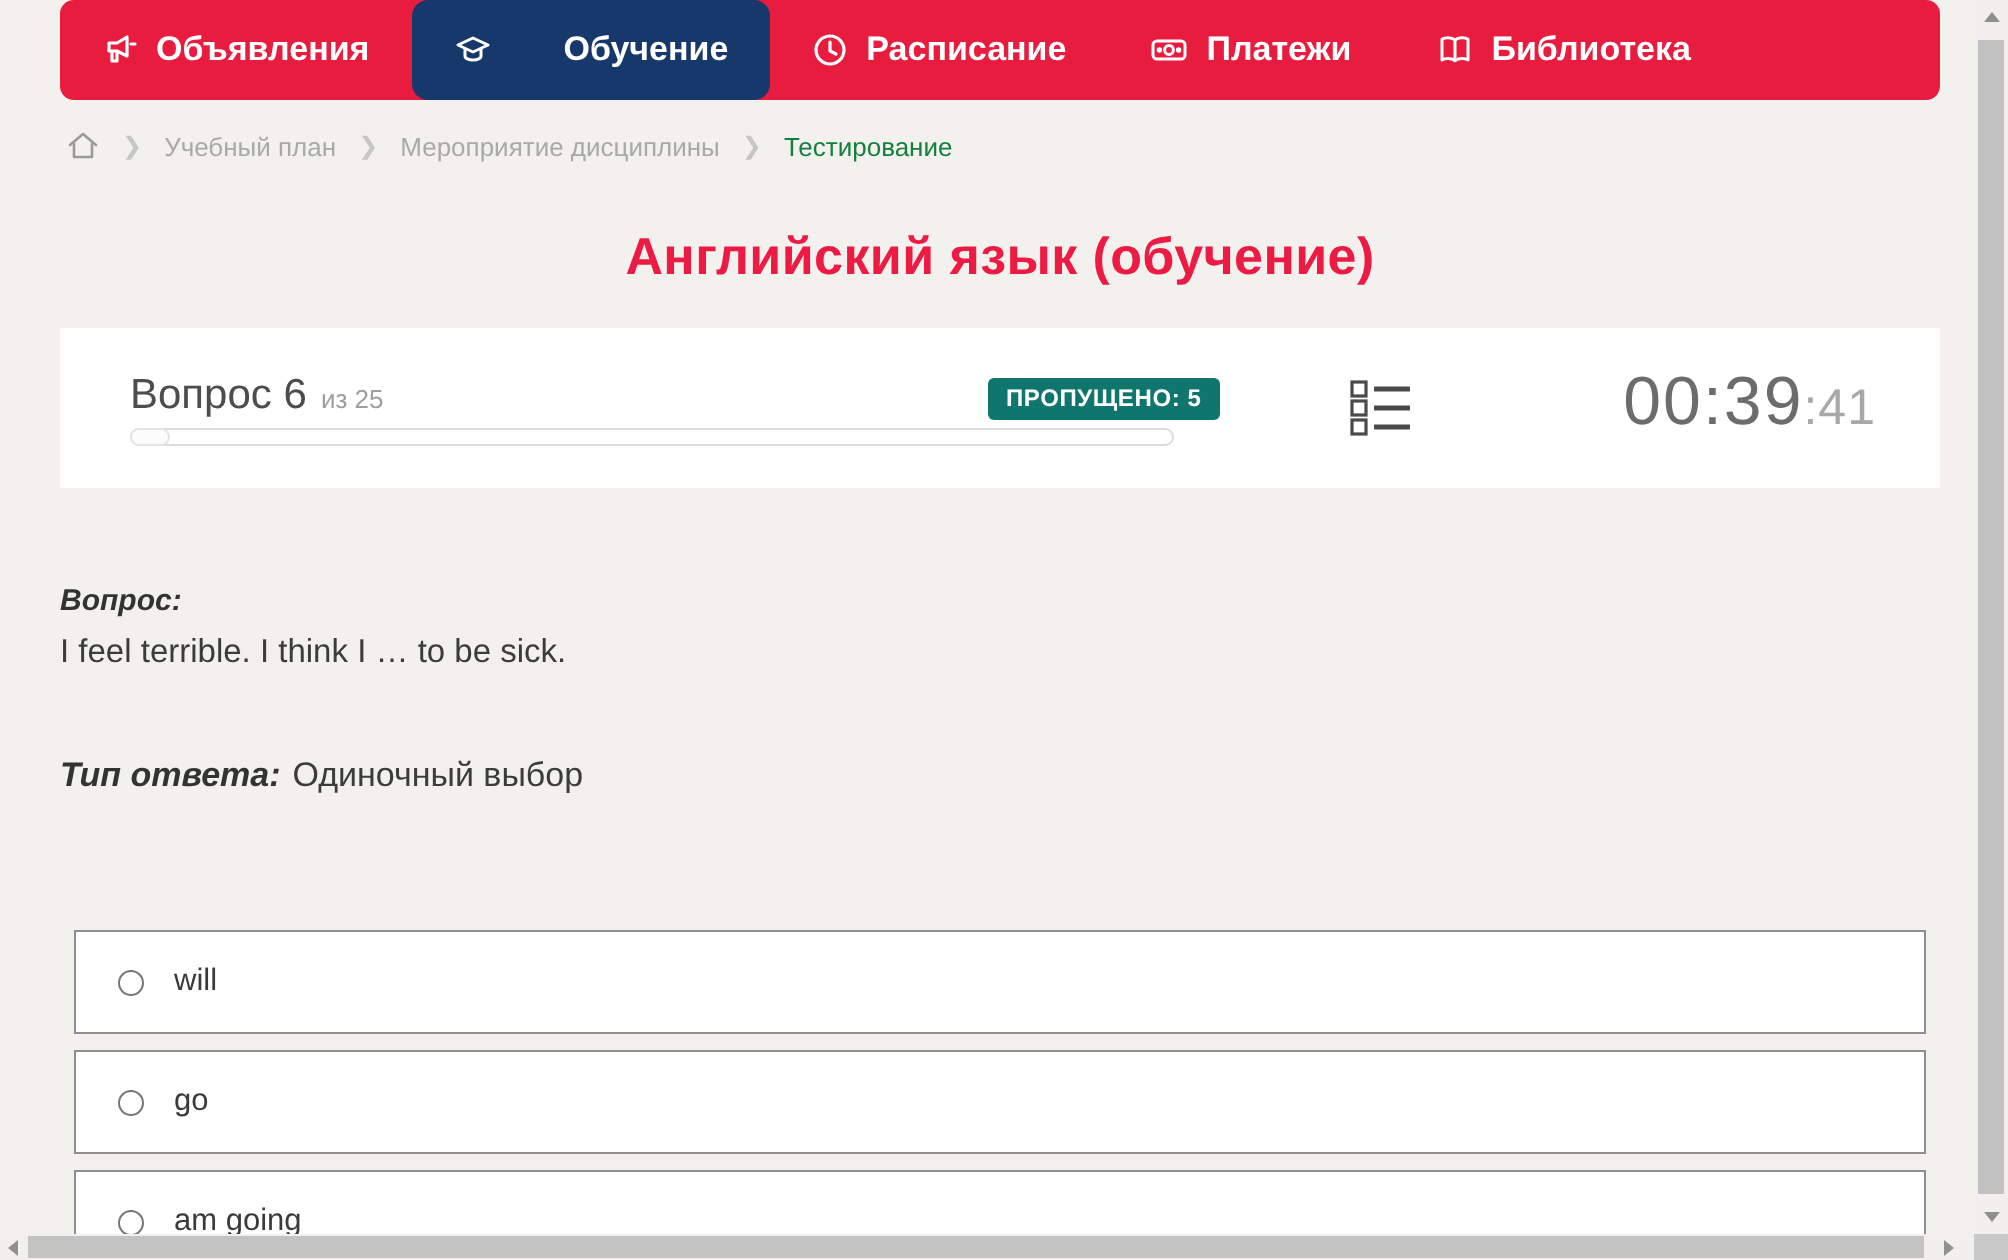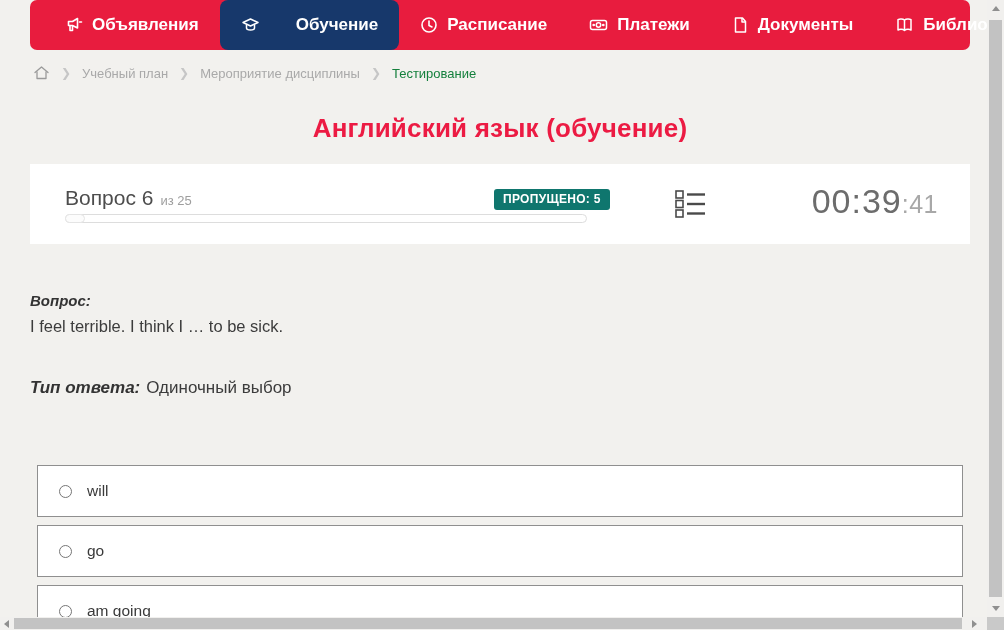"Объявления" .navbar { padding-left: 14px -> none }
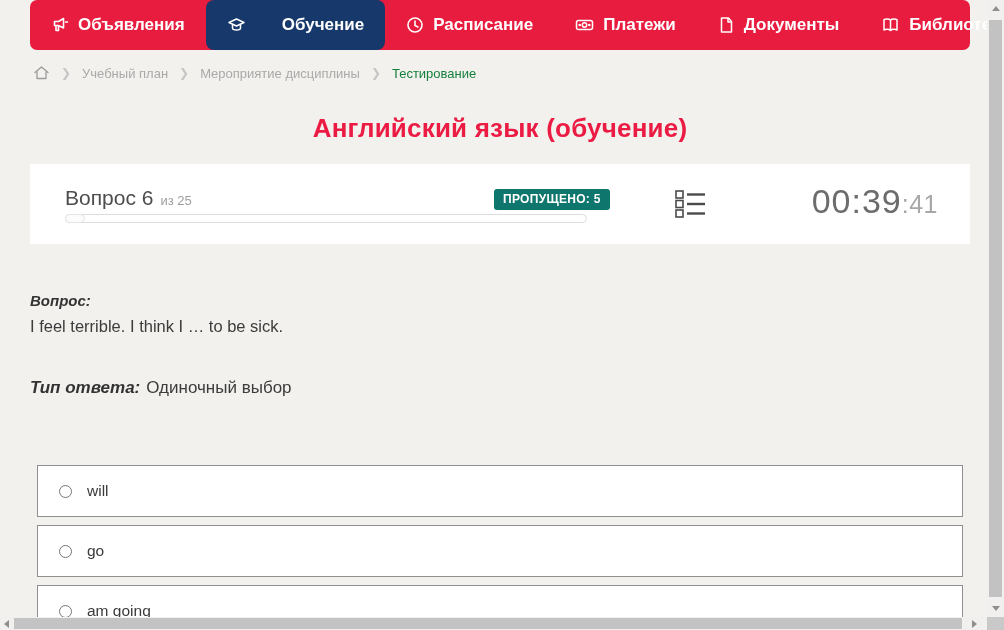"Документы" a.nav-item { html: <a> <span> <svg> <path></path> <path></path> </svg> </span> <span>Документы</span> </a> -> none }
